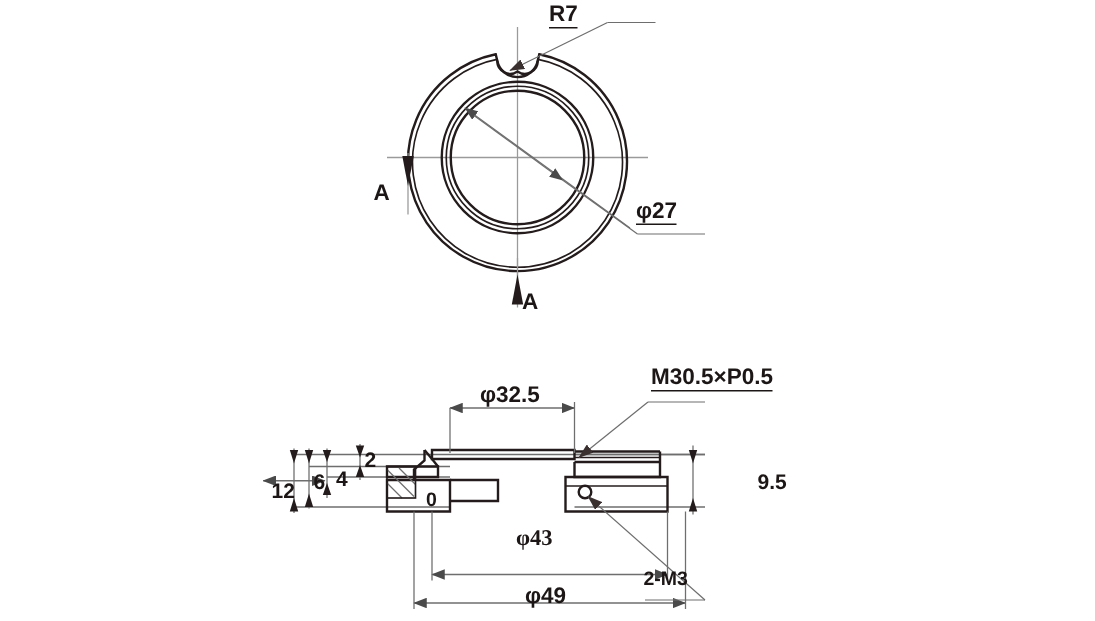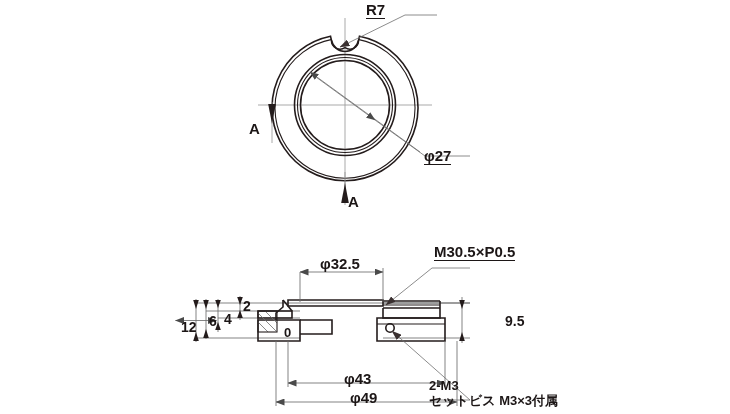"φ27" div.txt { top: 148px -> 133px }
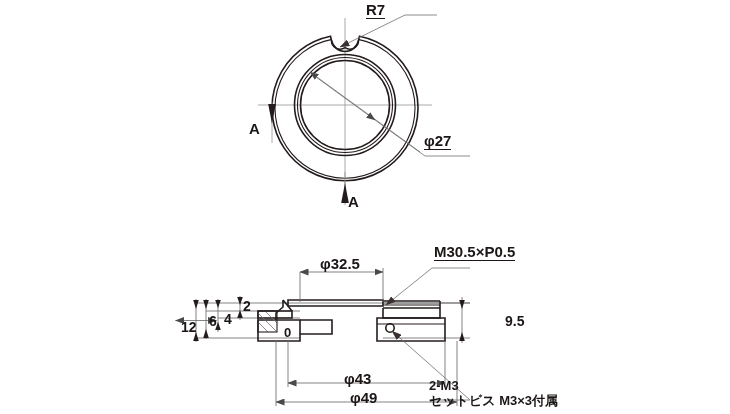"φ43" div.txt { font-family: none -> Liberation Serif, serif; top: 371px -> 352px }
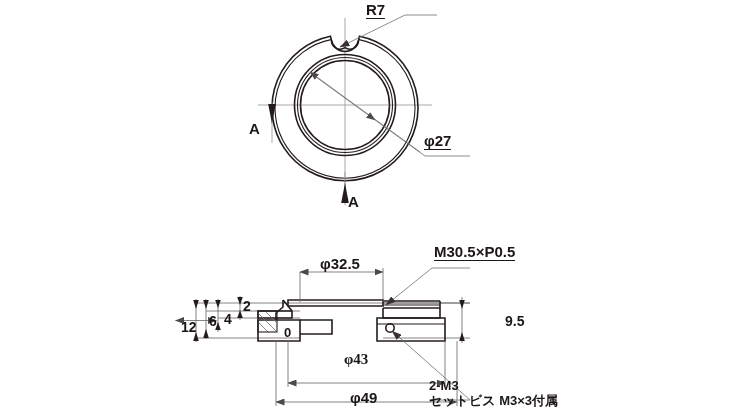"セットビス M3×3付属" div.txt { html: <div>セットビス M3×3付属</div> -> none }
